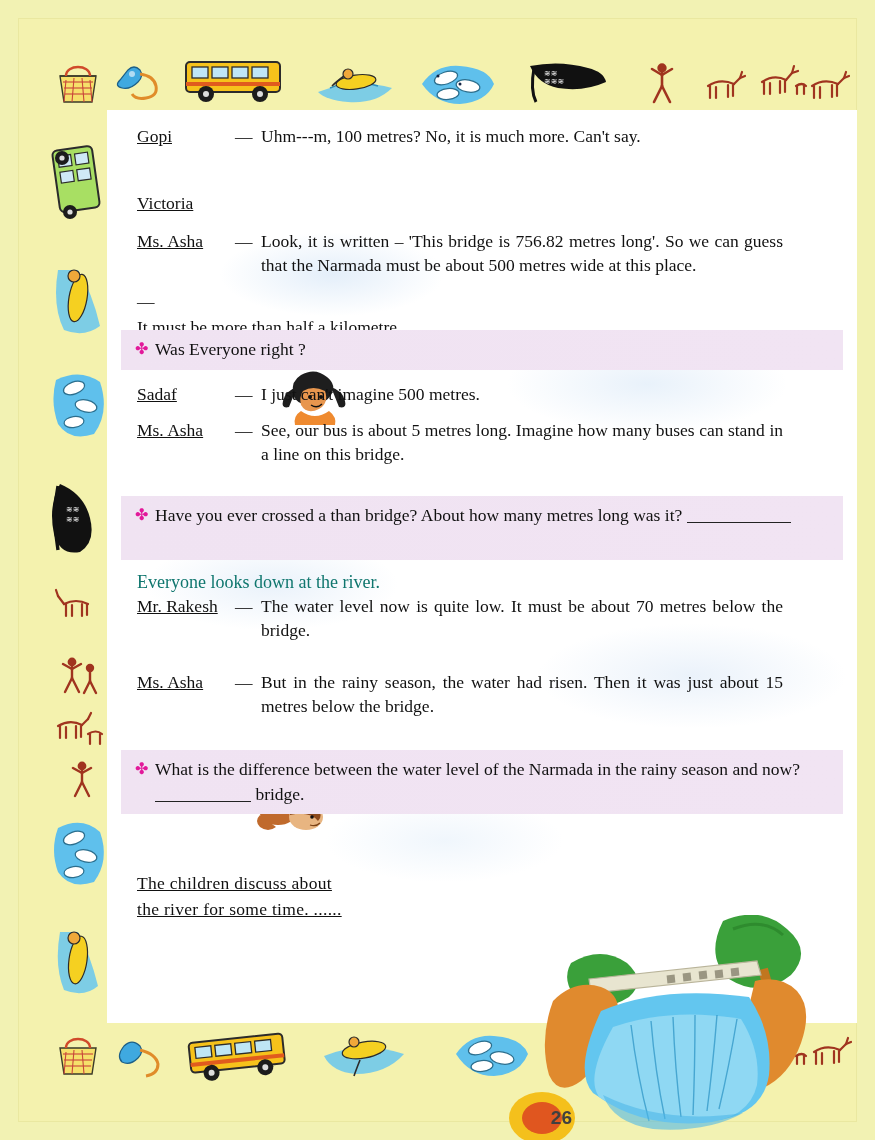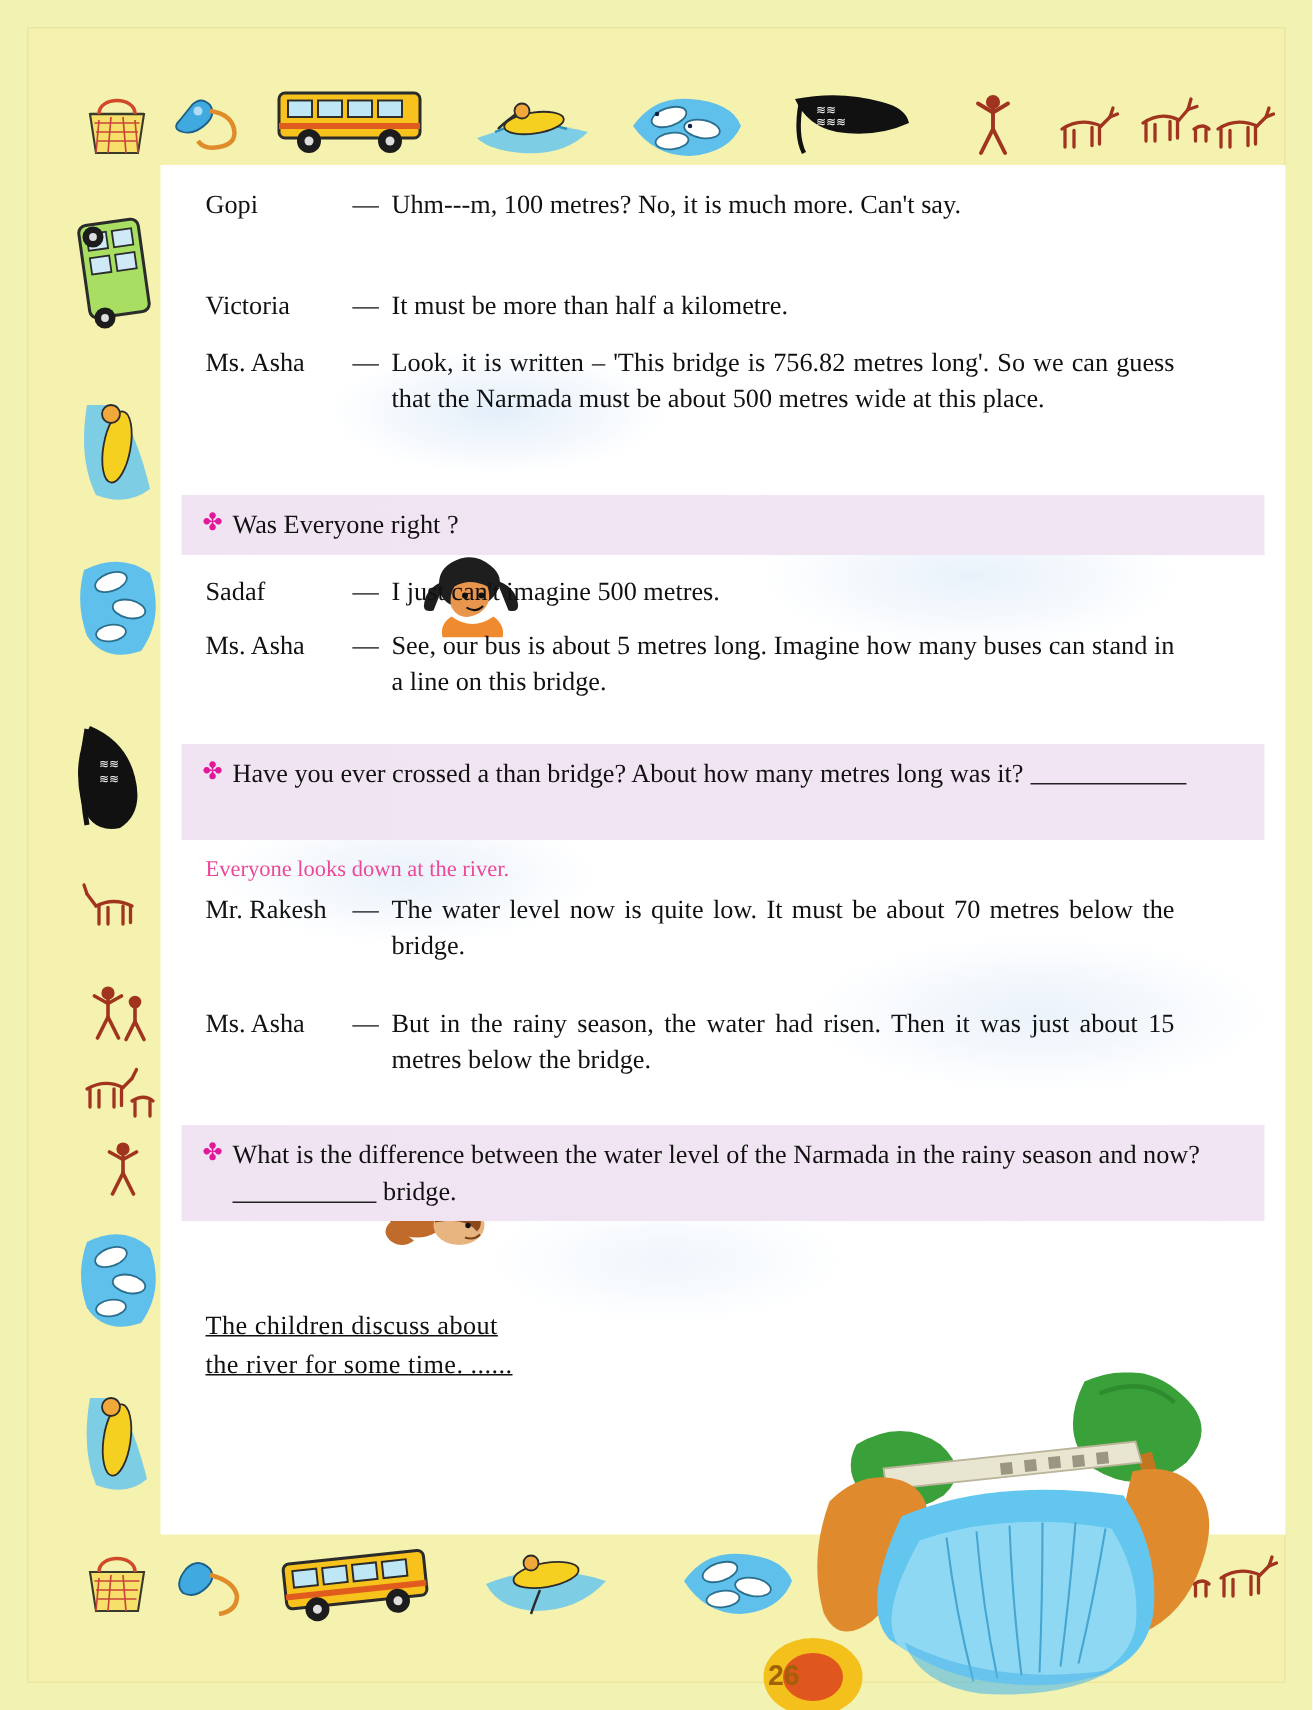"Gopi" .speaker { text-decoration: none -> underline }
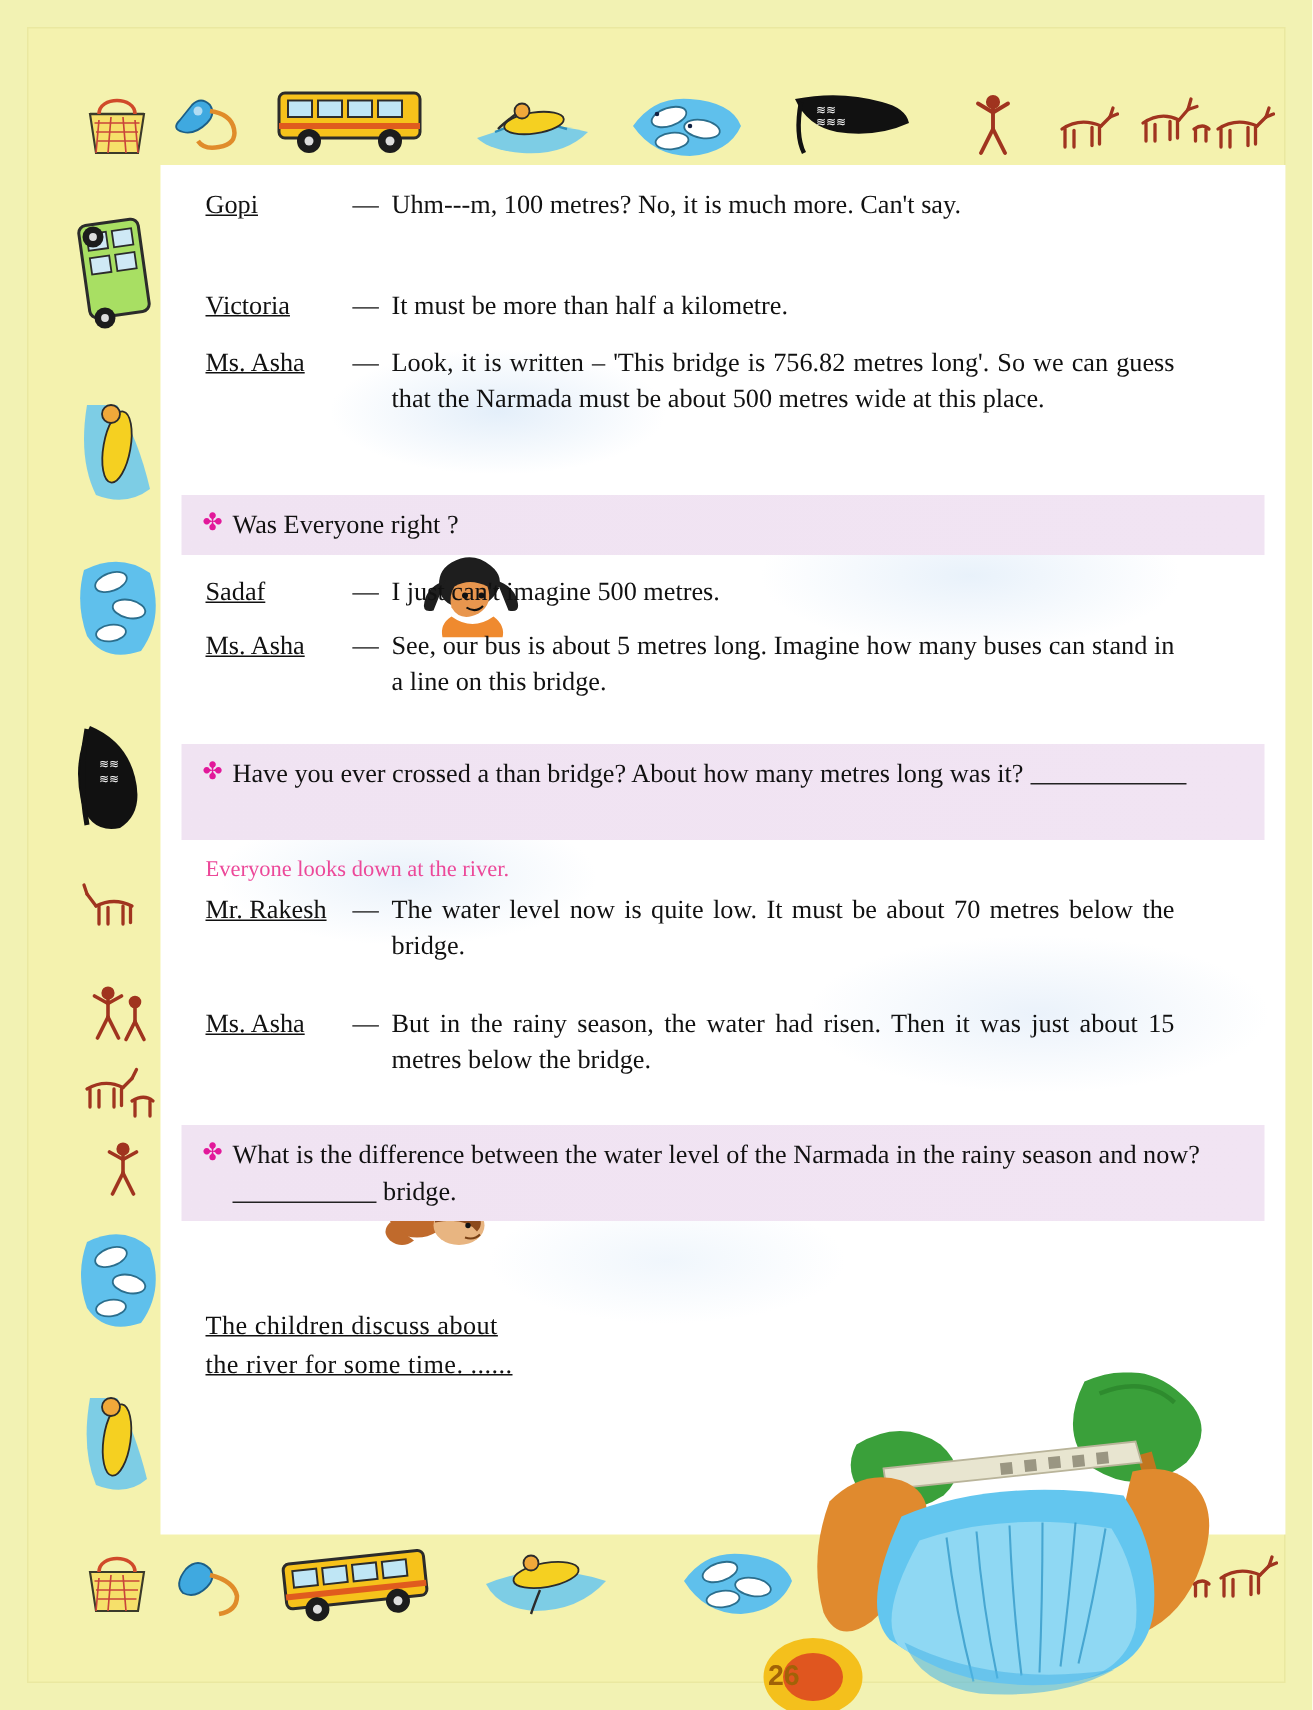"Victoria" div.dialogue { flex-direction: none -> column }
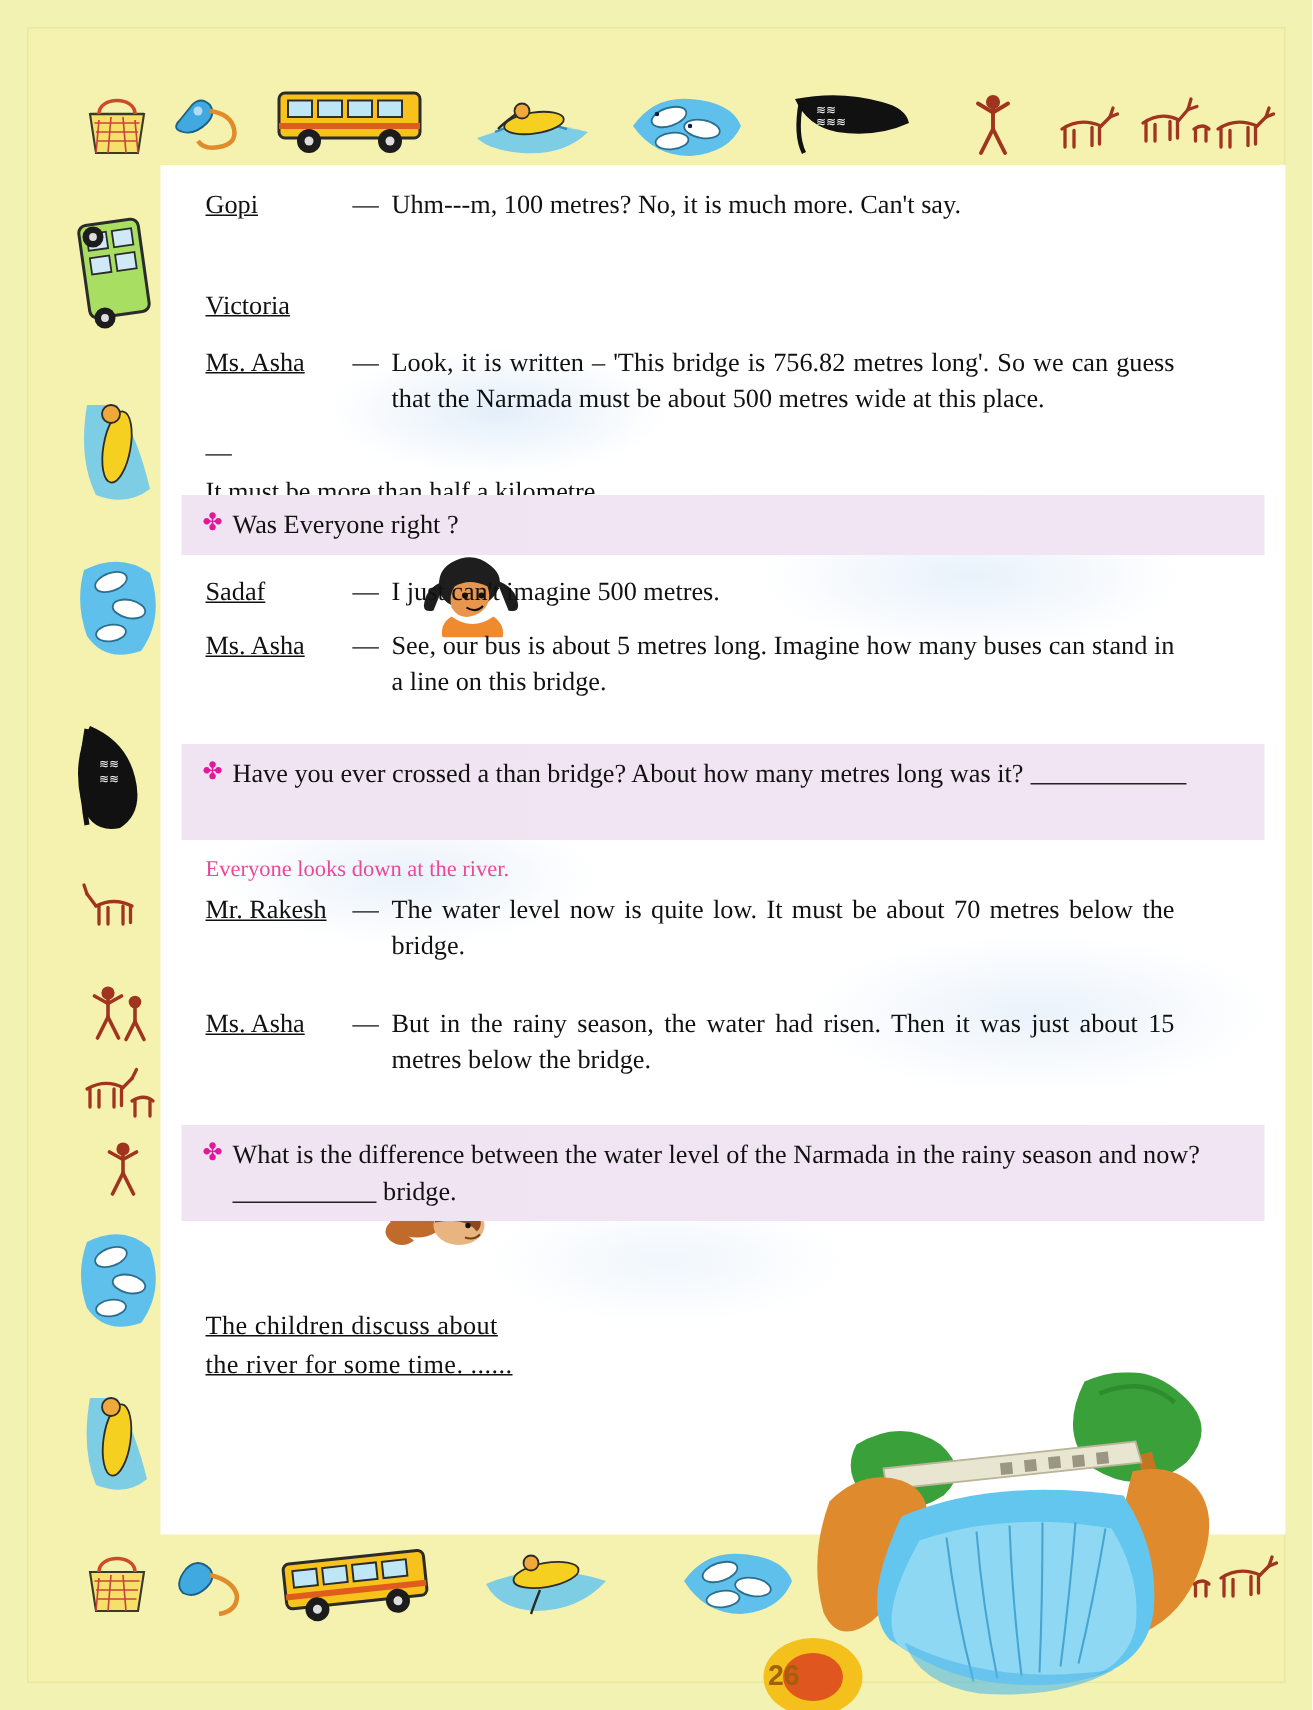"Everyone looks down at the" .plain-line { color: #ec4899 -> #0f766e; font-size: 15px -> 18px }
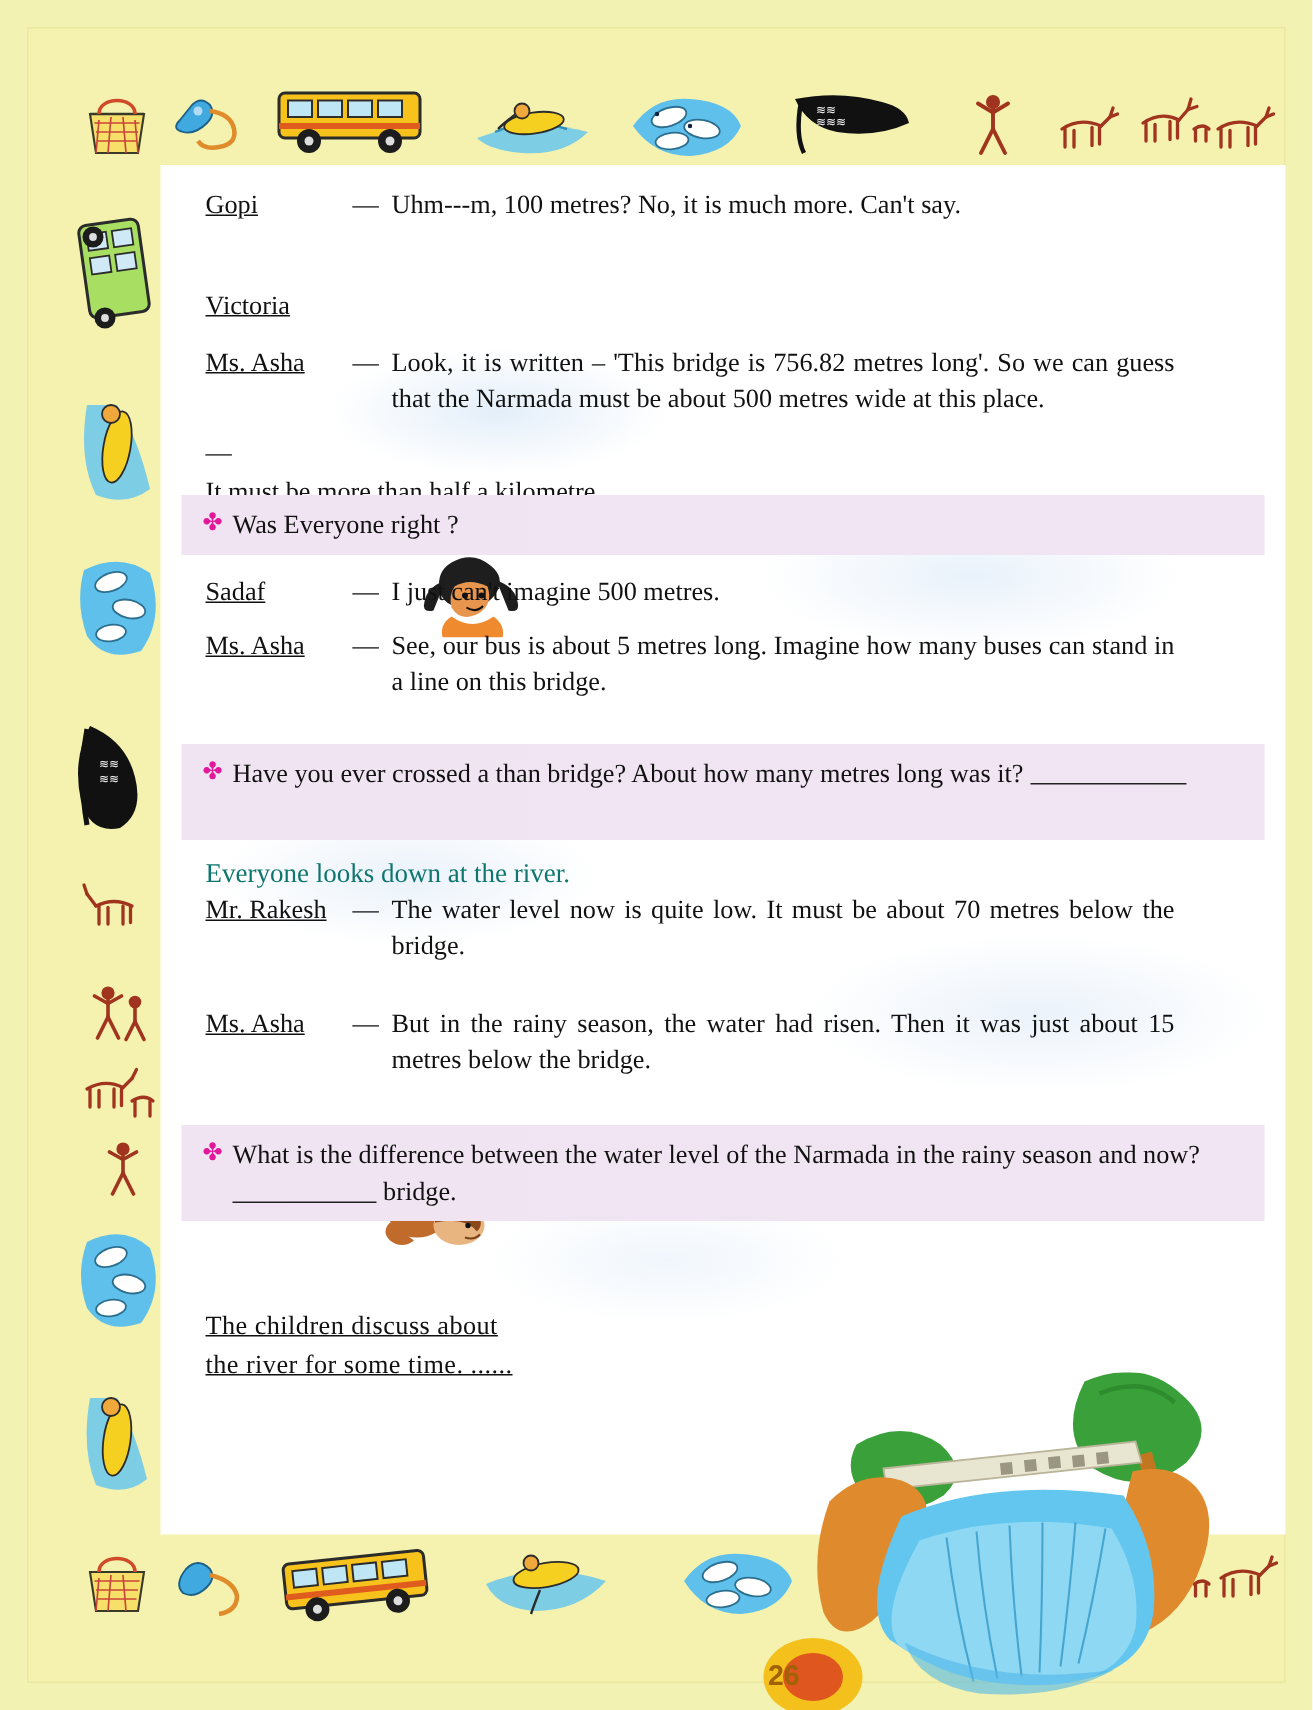"26" .page-num { color: #a16207 -> #404040; justify-content: flex-start -> flex-end }
